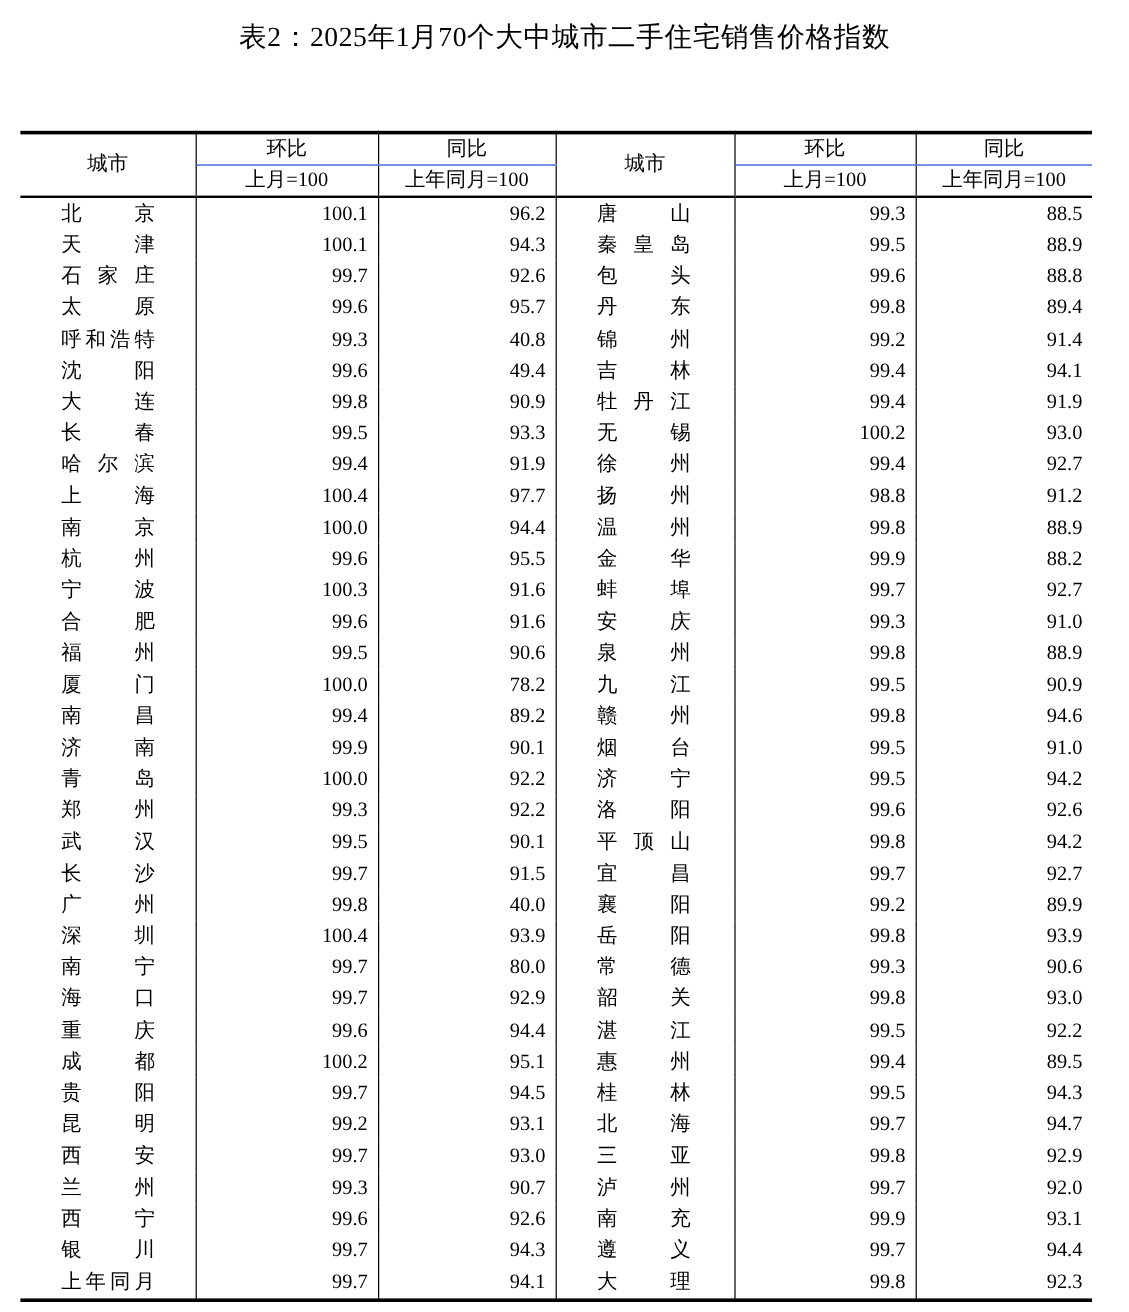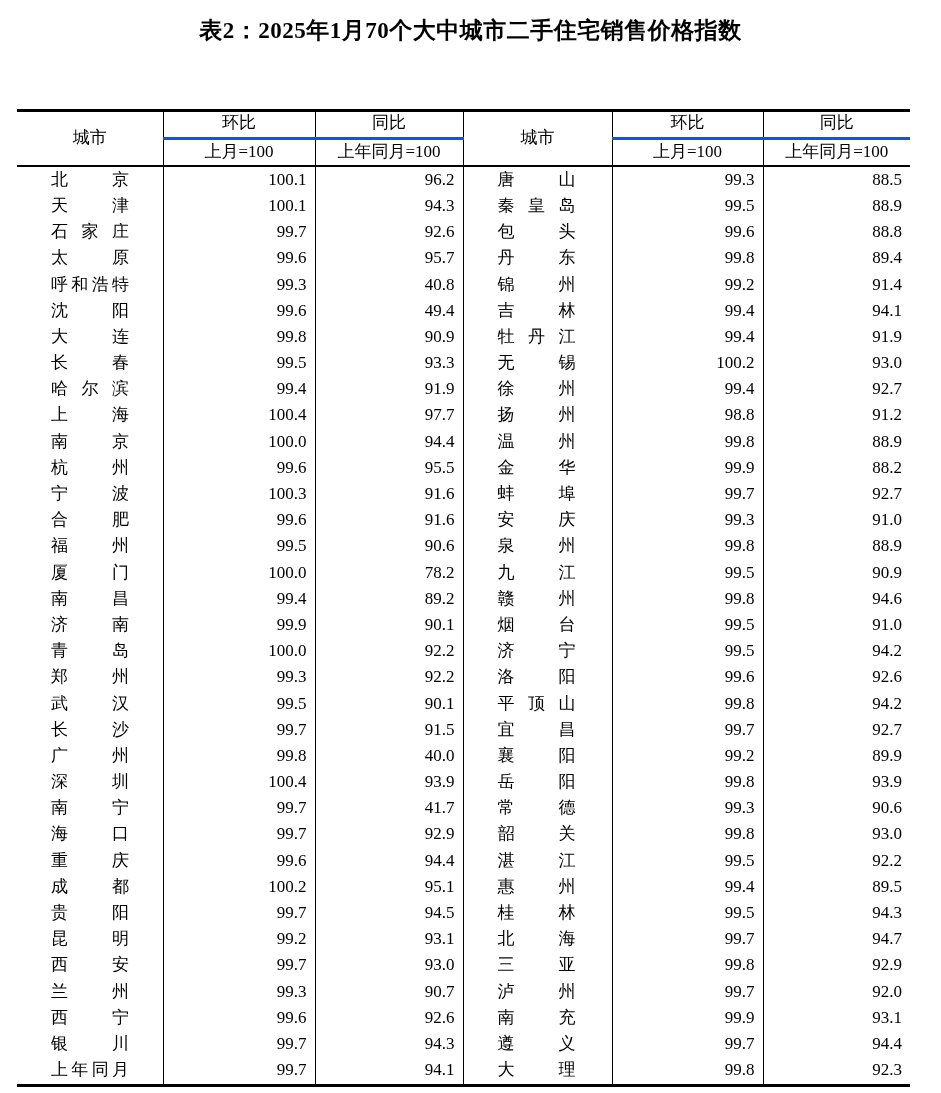"表2：2025年1月70个大中城市二手住宅销售价格指数" .title { font-weight: bold -> normal }
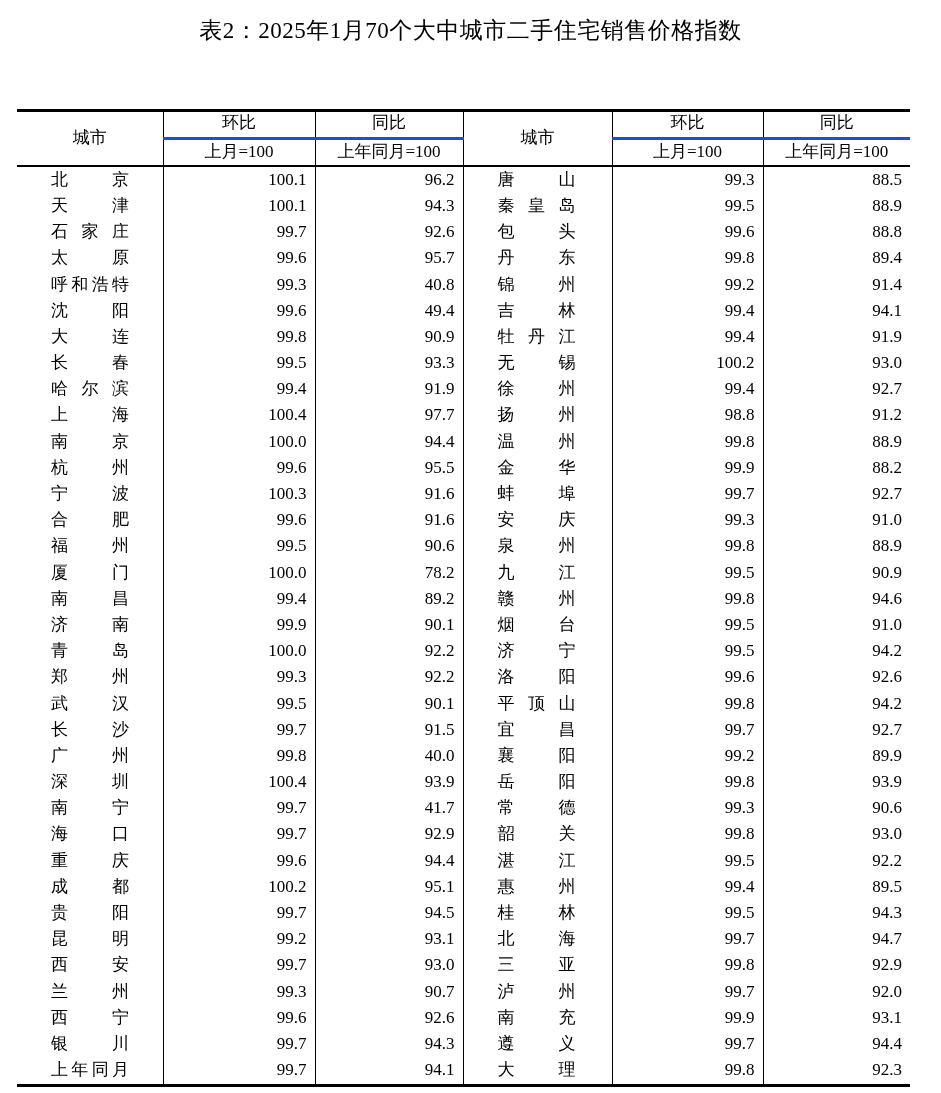"环比" .sub { border-bottom: 3px solid #1d4ed8 -> 1px solid #1d4ed8; font-family: Liberation Mono, monospace -> none }
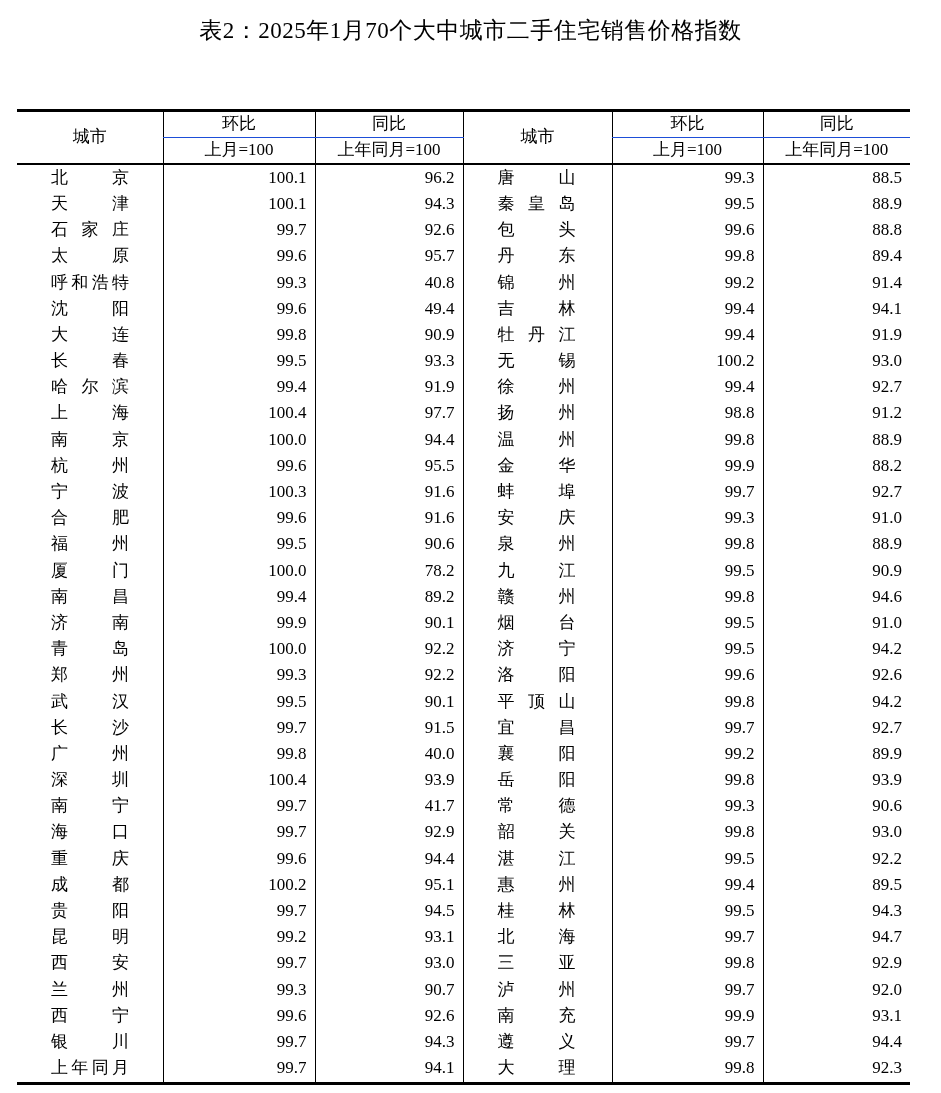"41.7" td.n { text: 41.7 -> 80.0 }
